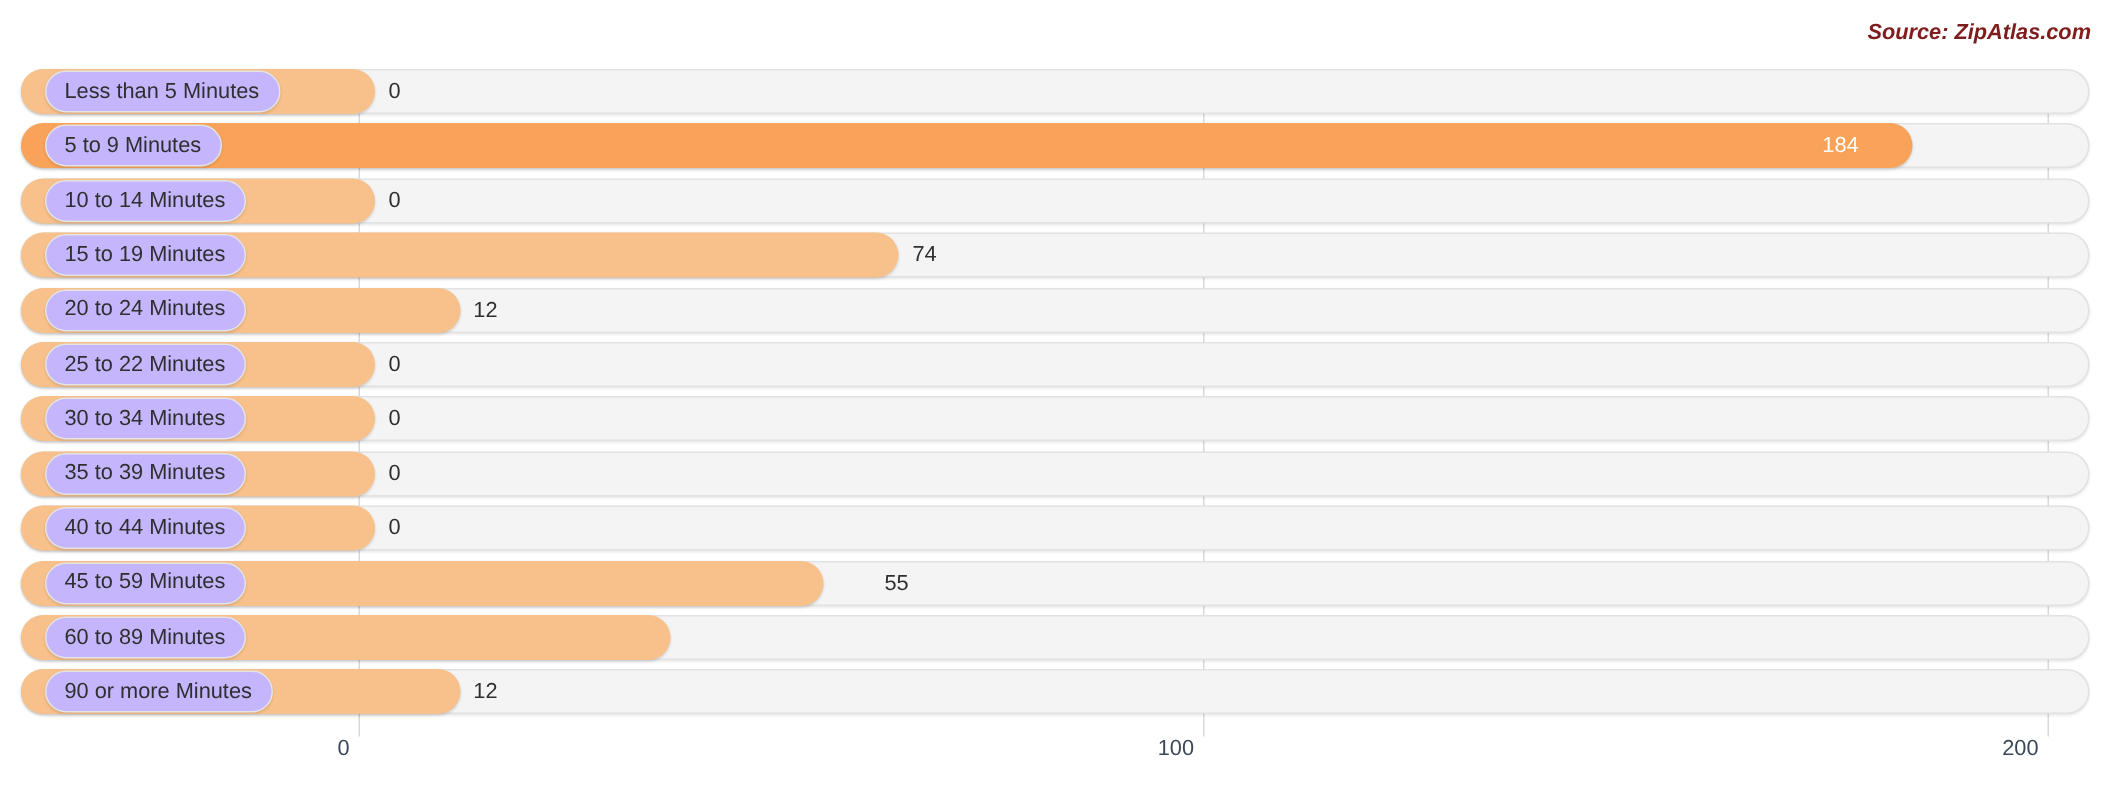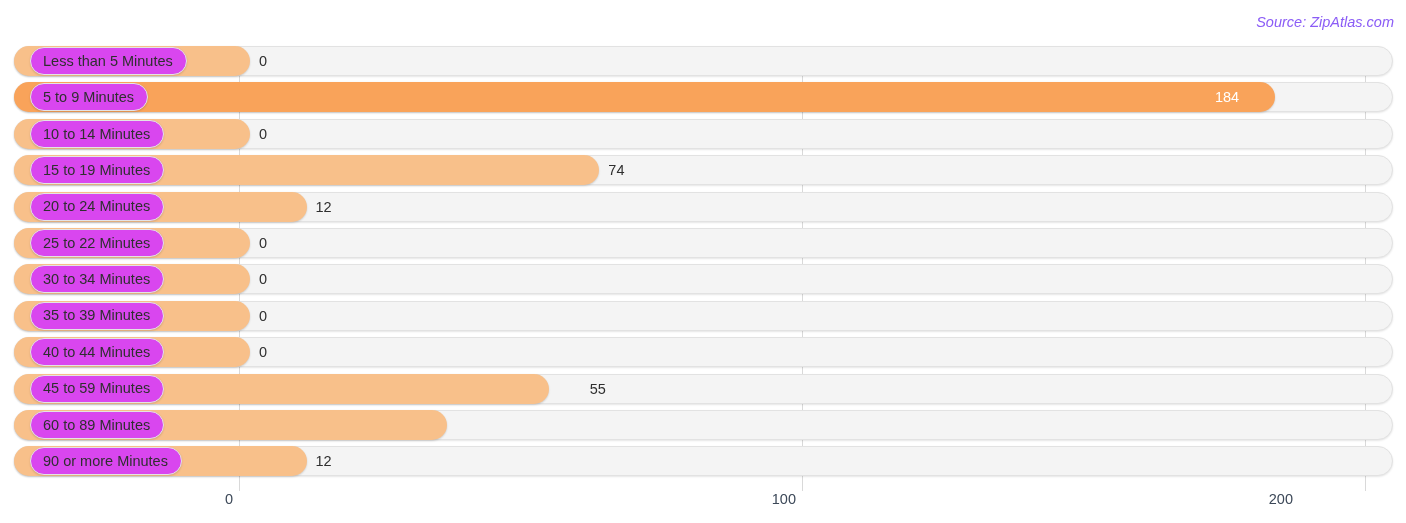"Source: ZipAtlas.com" .chart-source { color: #8b5cf6 -> #7f1d1d; font-weight: none -> bold }
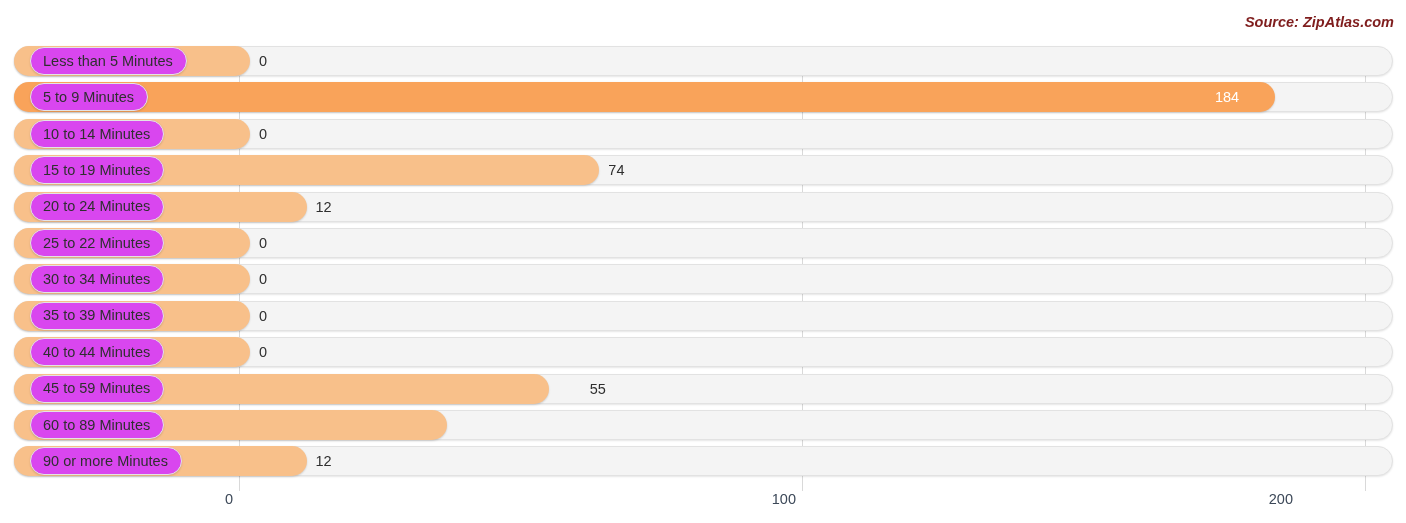"Less than 5 Minutes" .label-pill { background: #d946ef -> #c4b5fd }
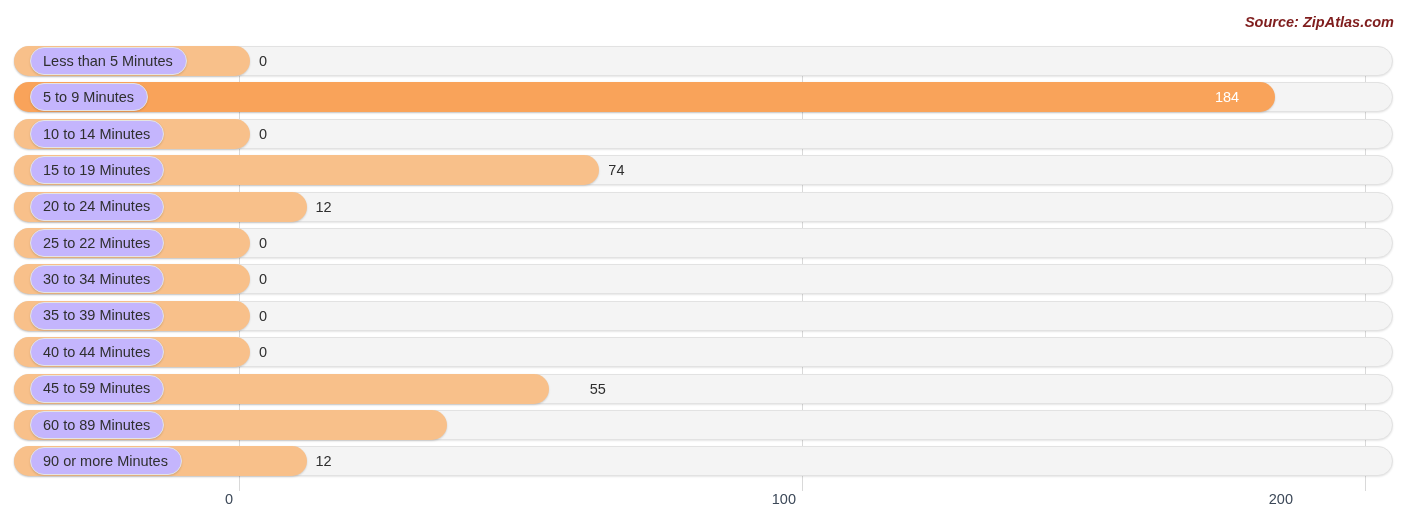"200" div.tick-label { left: 1293px -> 1359px }
